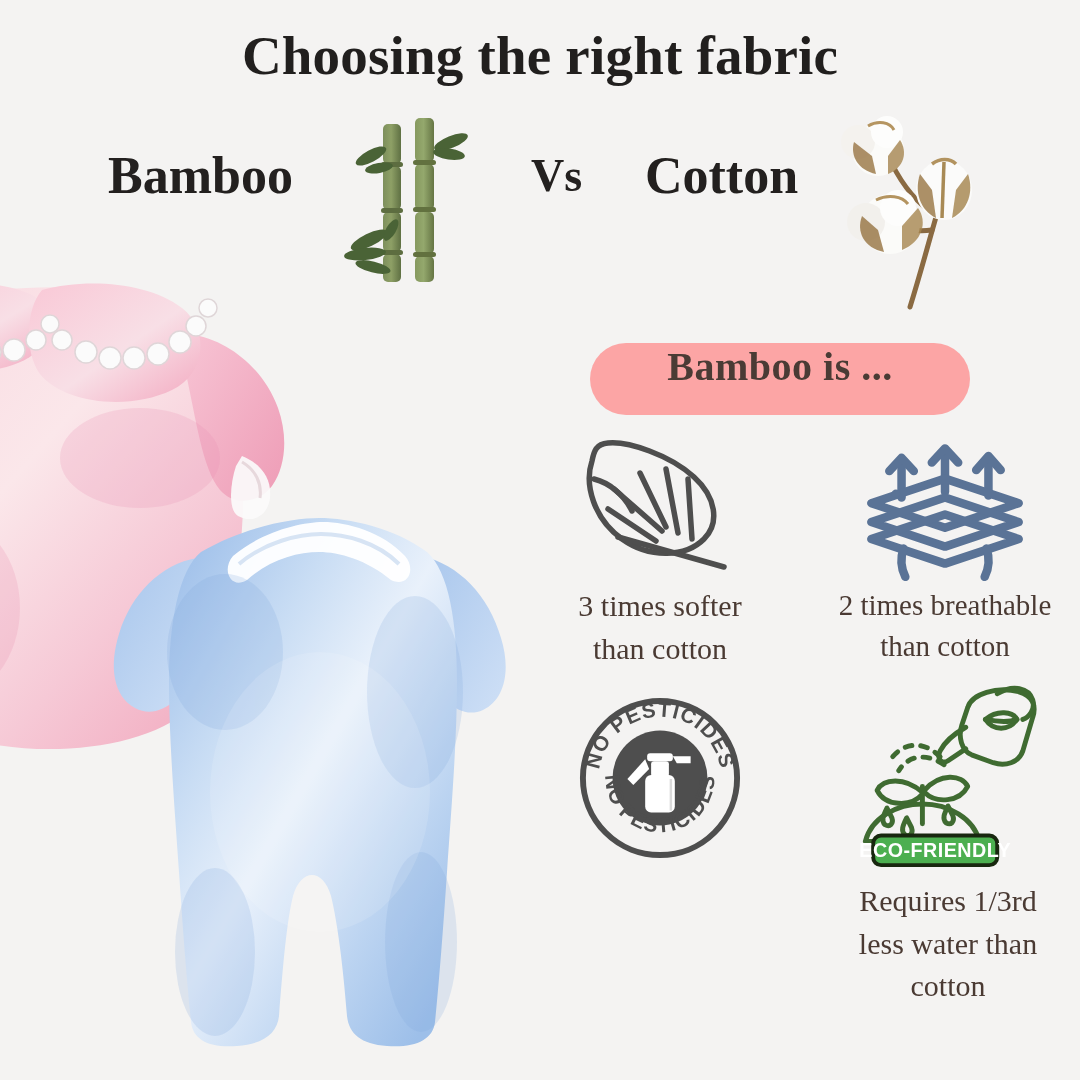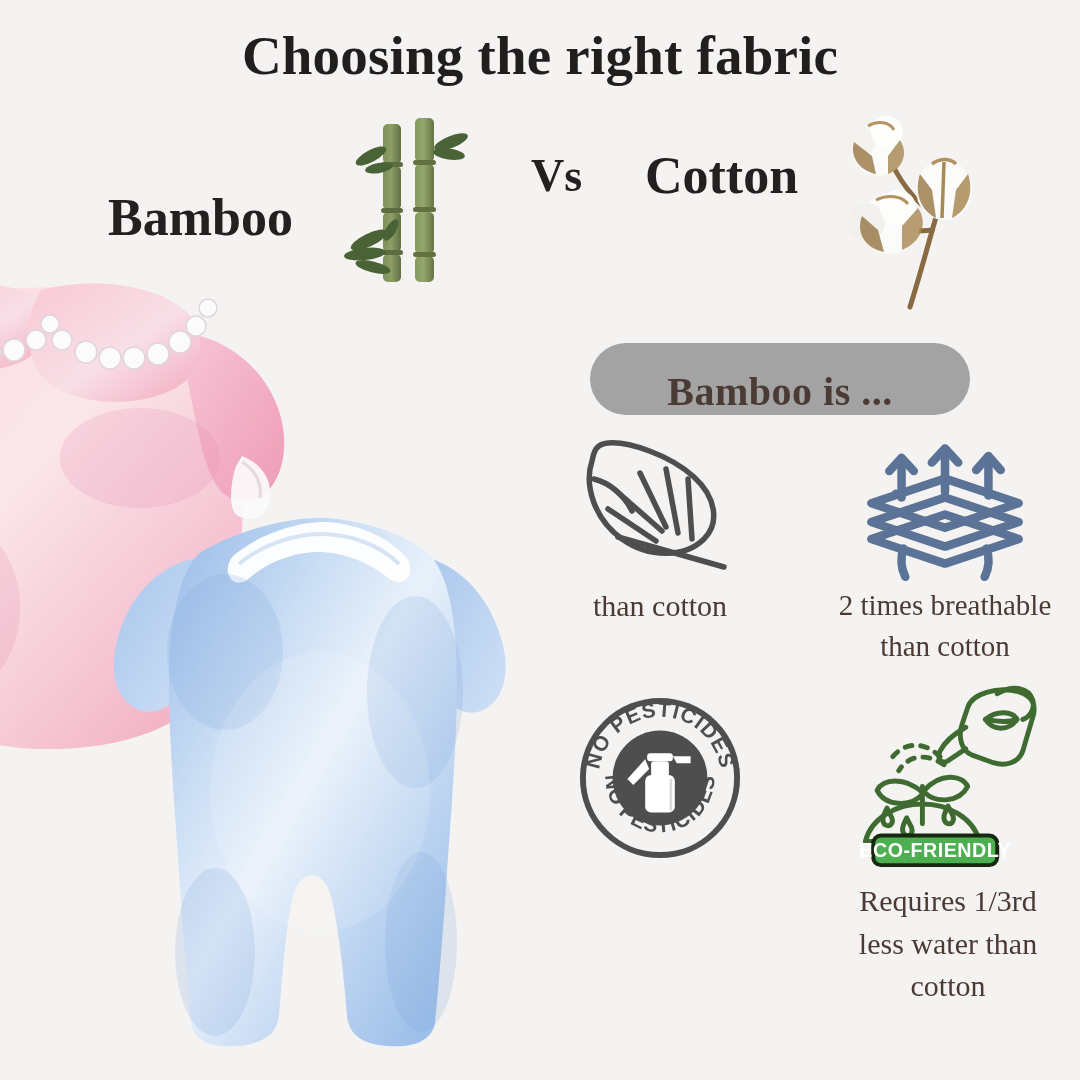"Bamboo" .vs-bamboo { margin-top: 42px -> none }
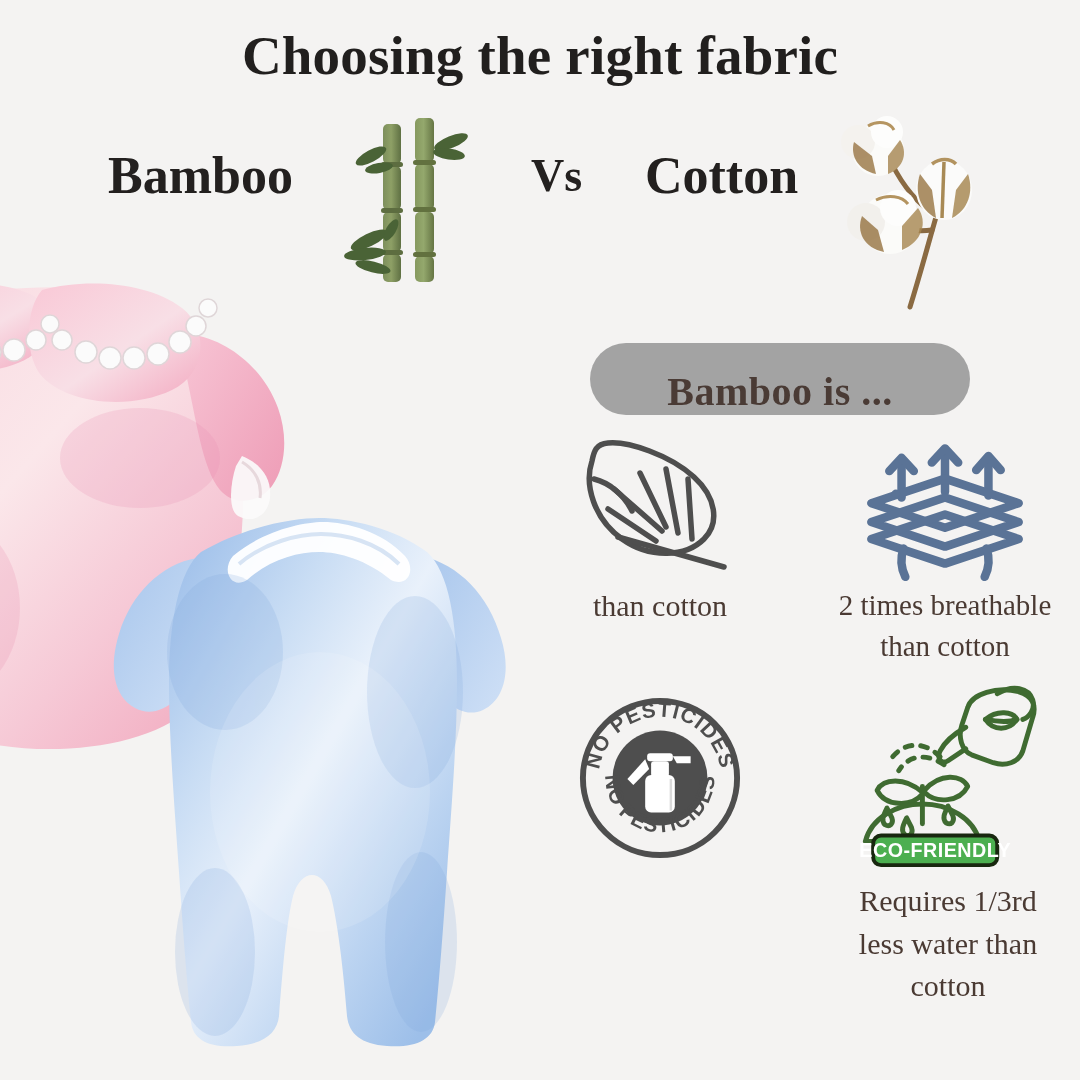"Bamboo is ..." .pill { align-items: flex-end -> flex-start; background: #a3a3a3 -> #fca5a5 }
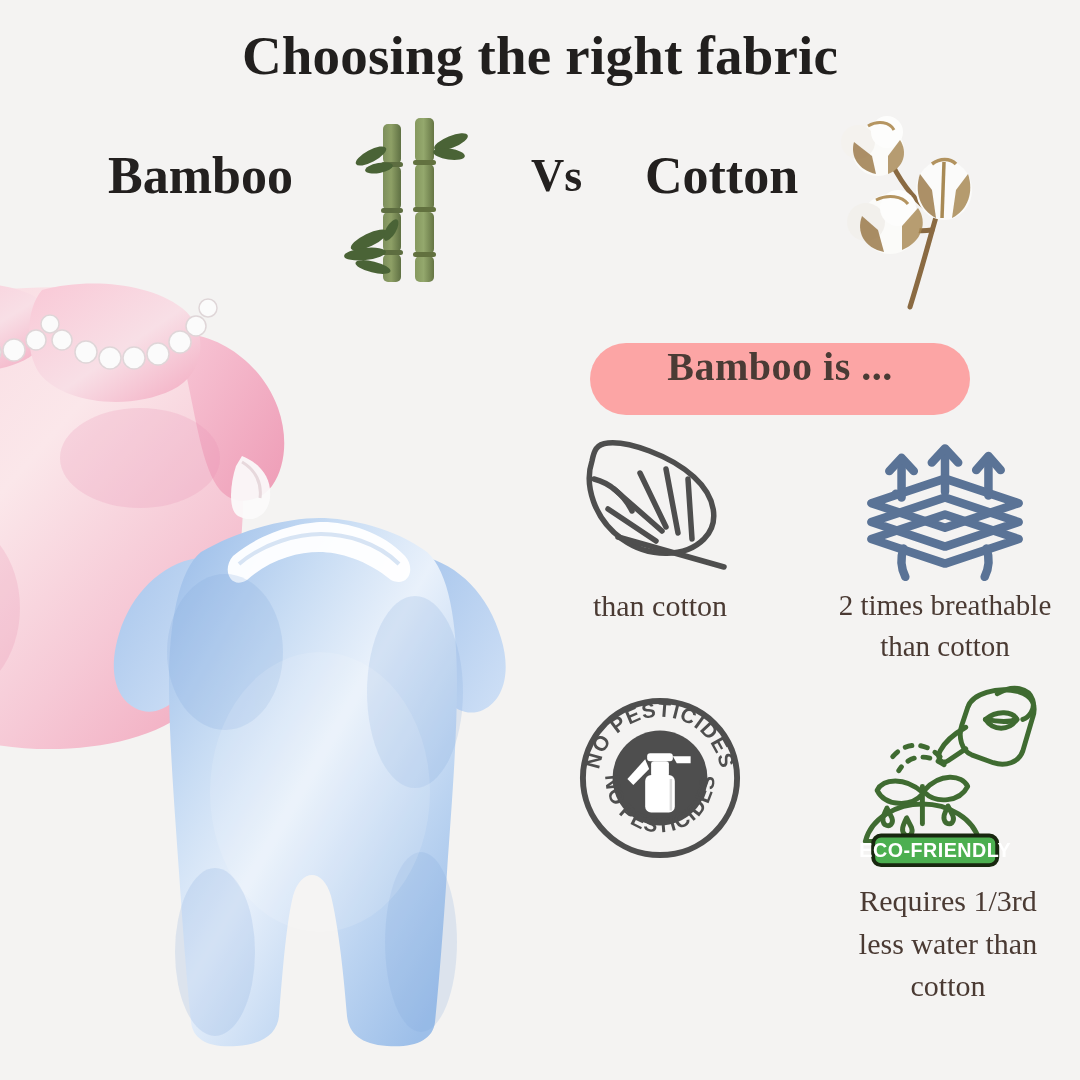"3 times softer" div { html: none -> <div>3 times softer</div> }
